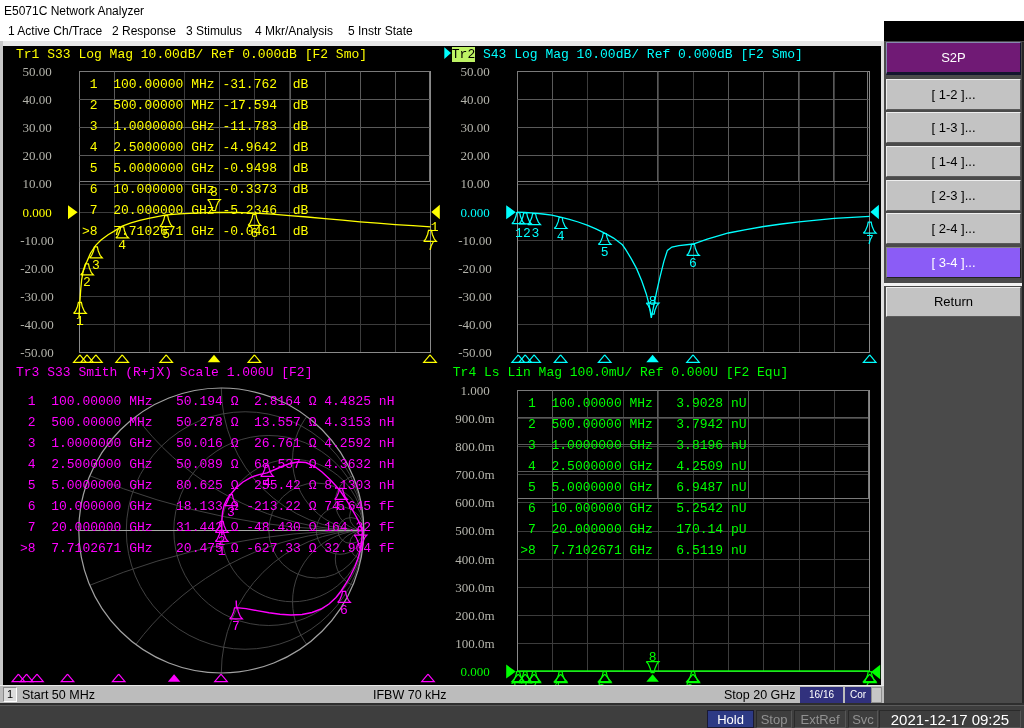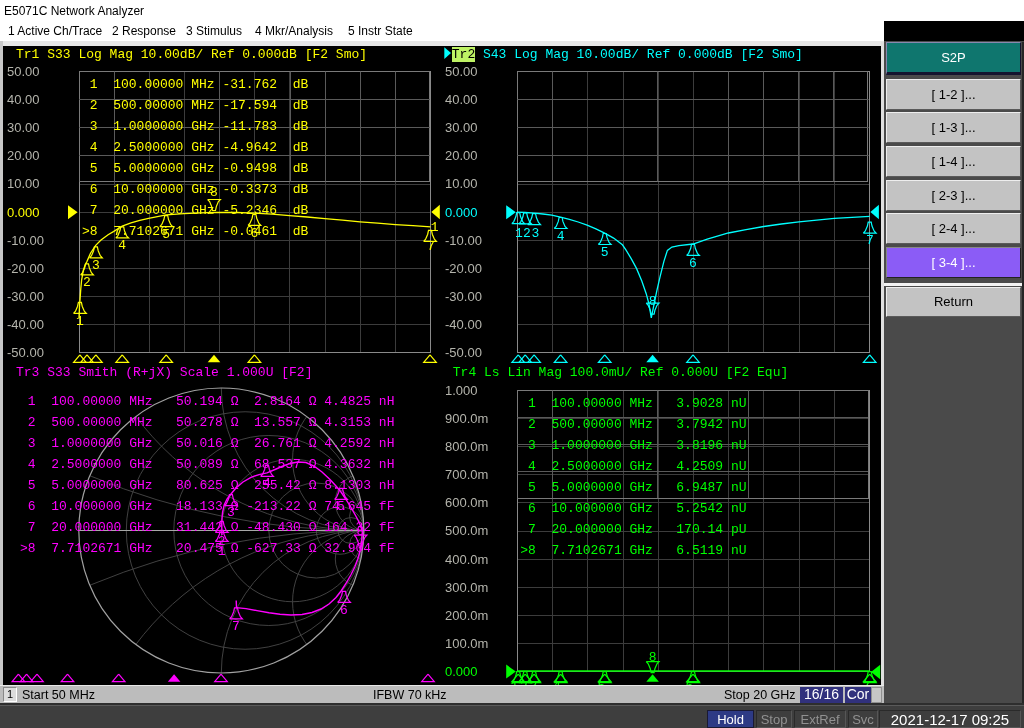"S2P" .btn.s2p { background: #0f766e -> #701a75 }
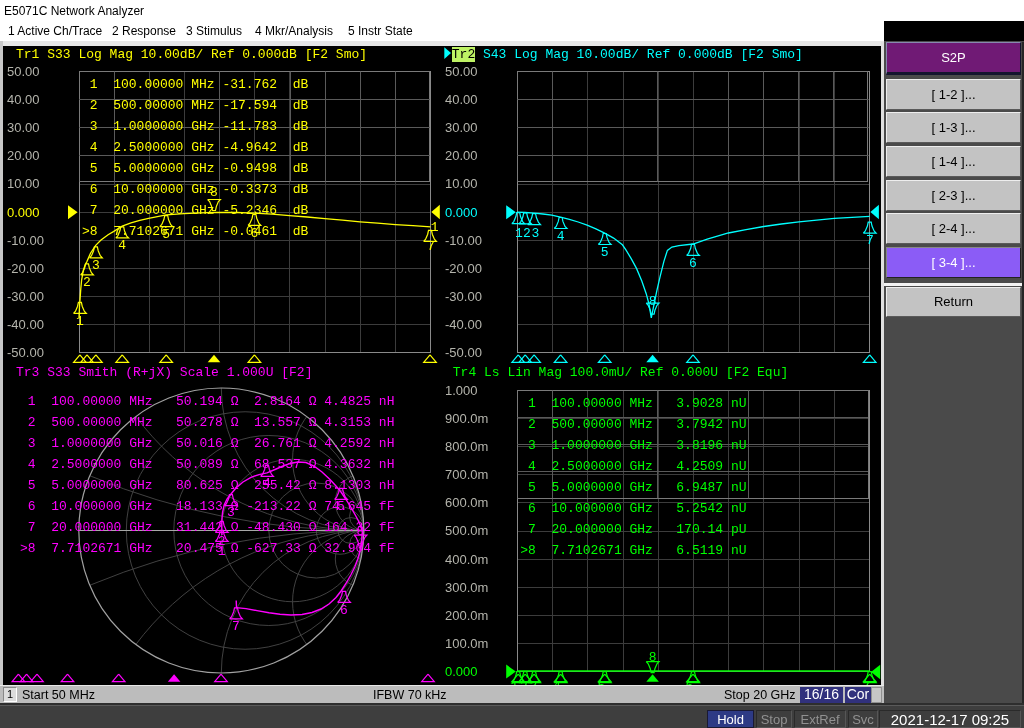"50.00" .yl { font-family: Liberation Sans, sans-serif -> Liberation Serif, serif; text-align: left -> center }
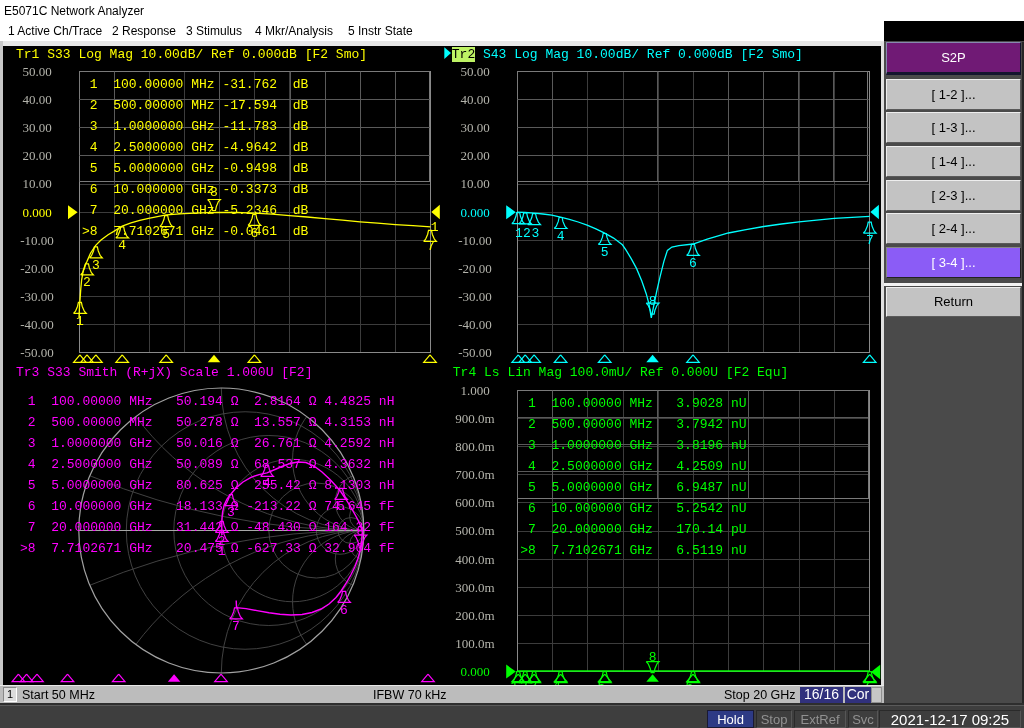"16/16" .bluebox { font-size: 14px -> 10px }
